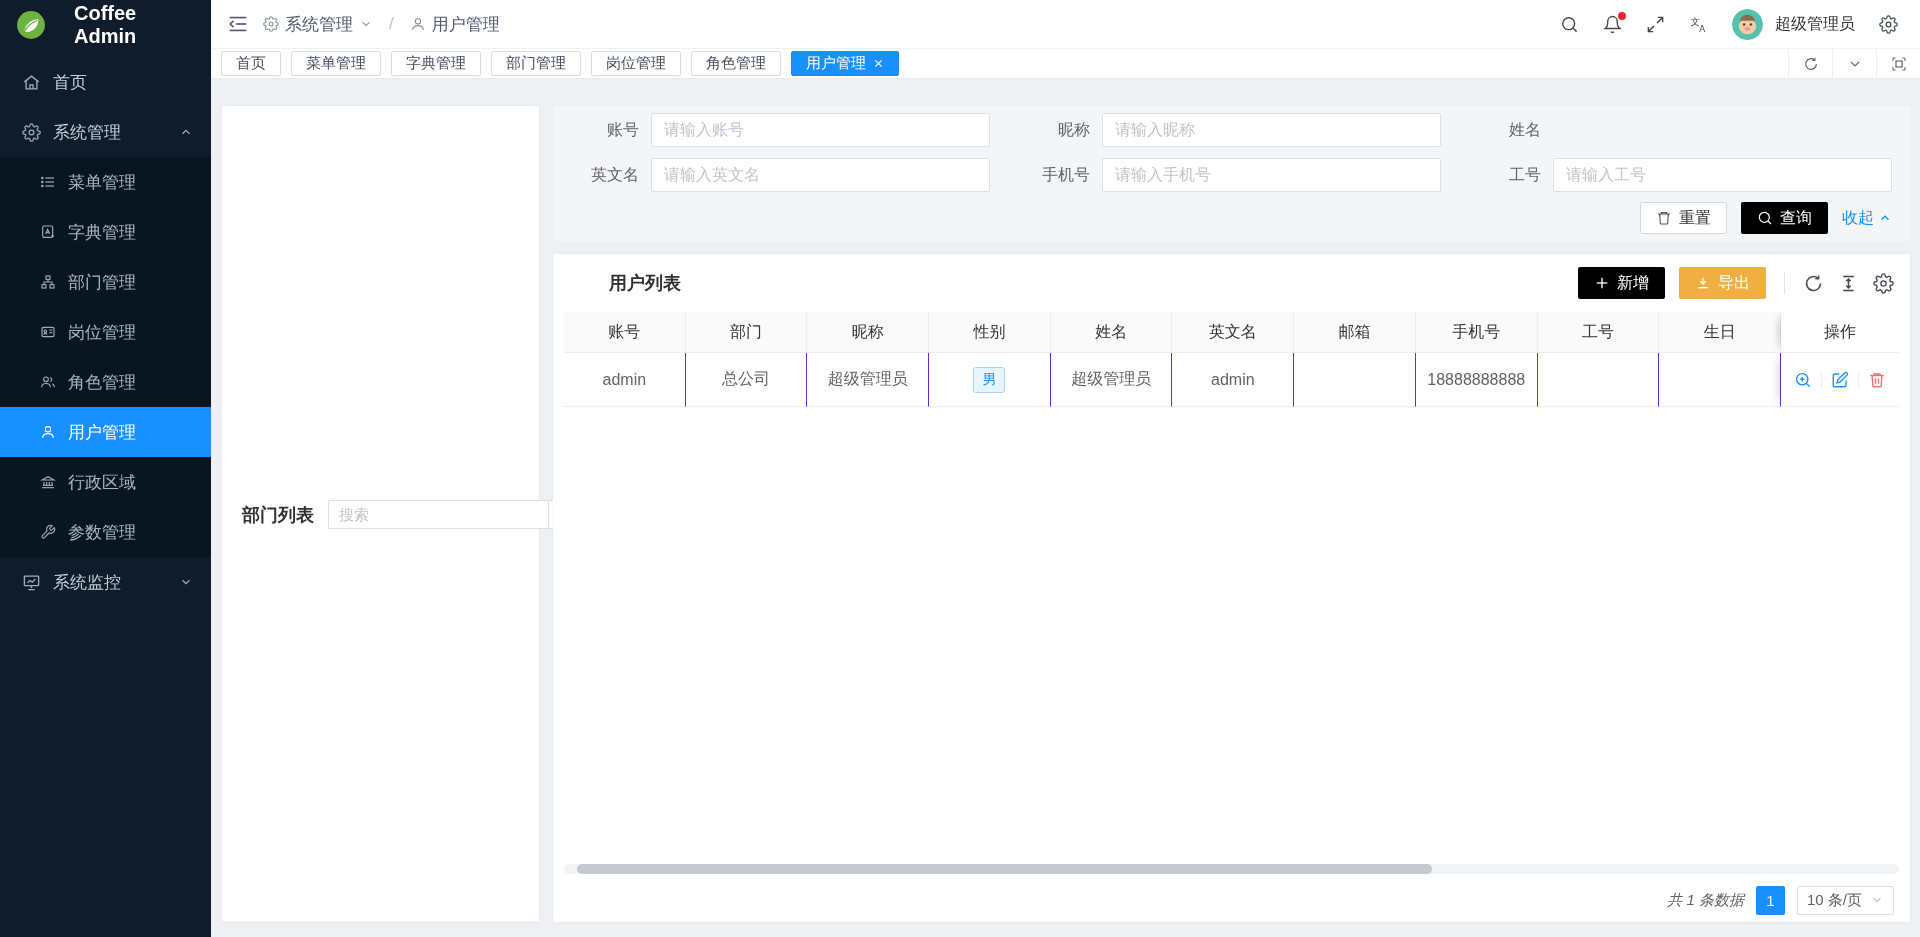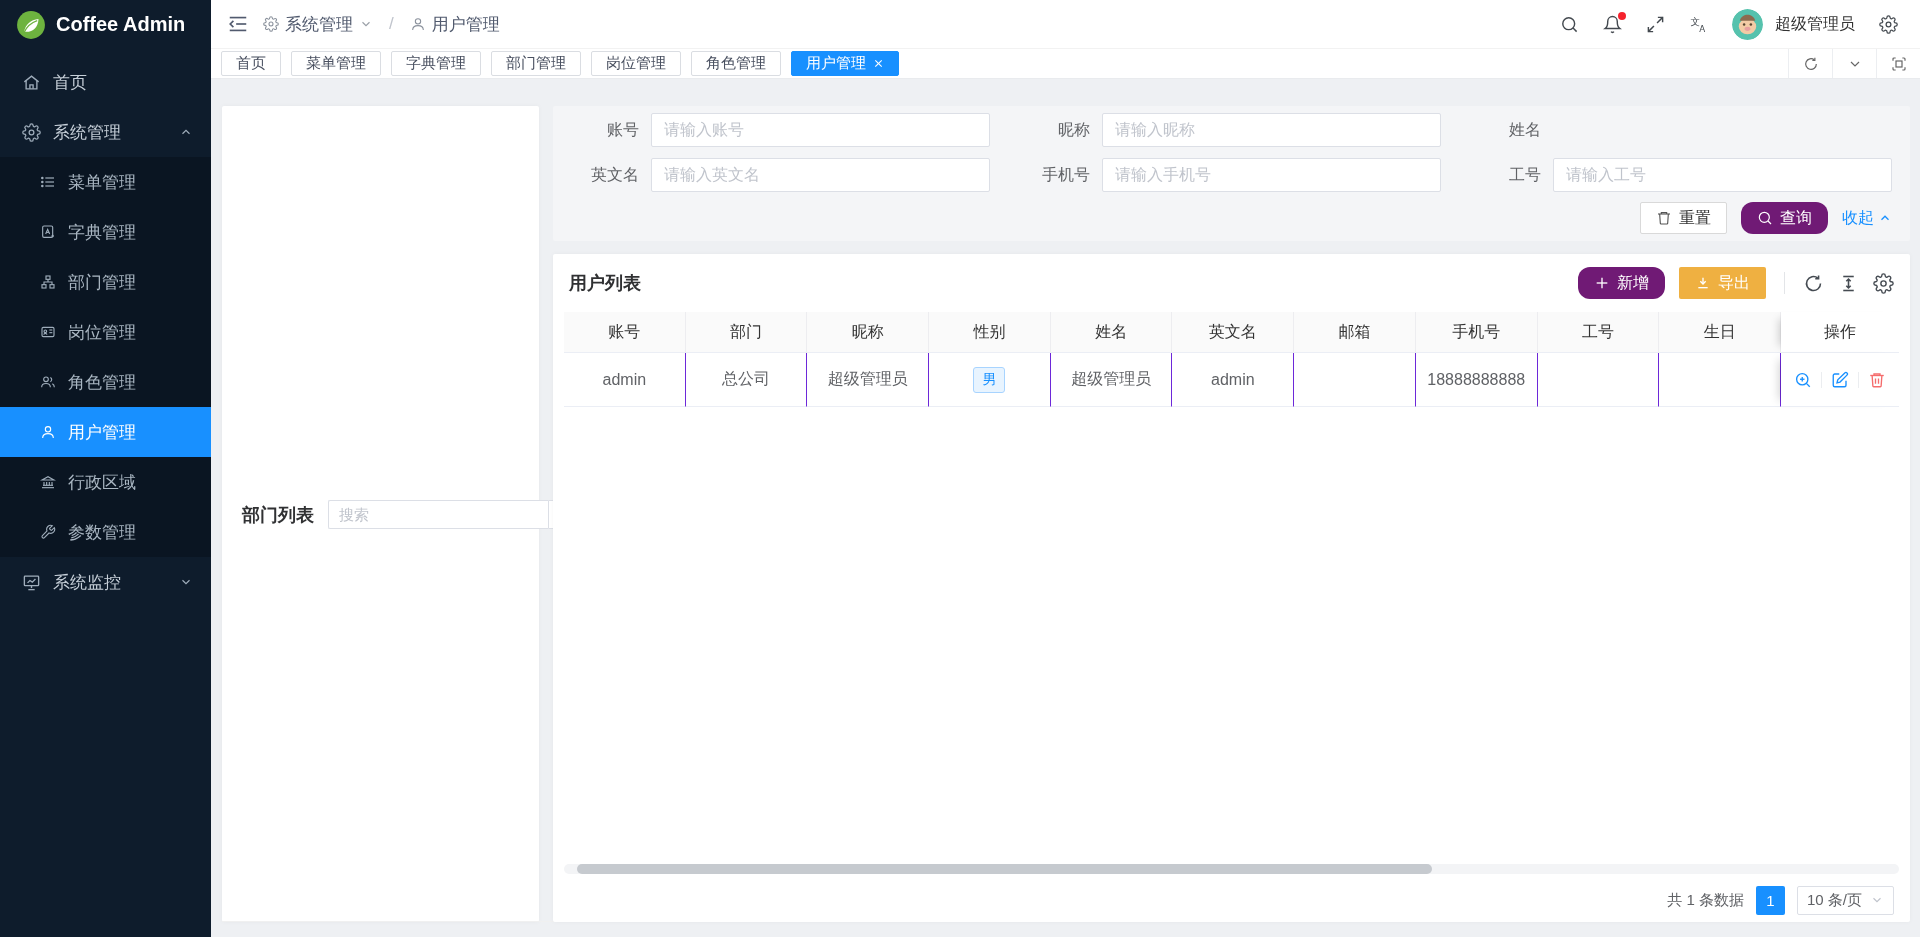"Coffee Admin" .logo { gap: 10px -> 28px }
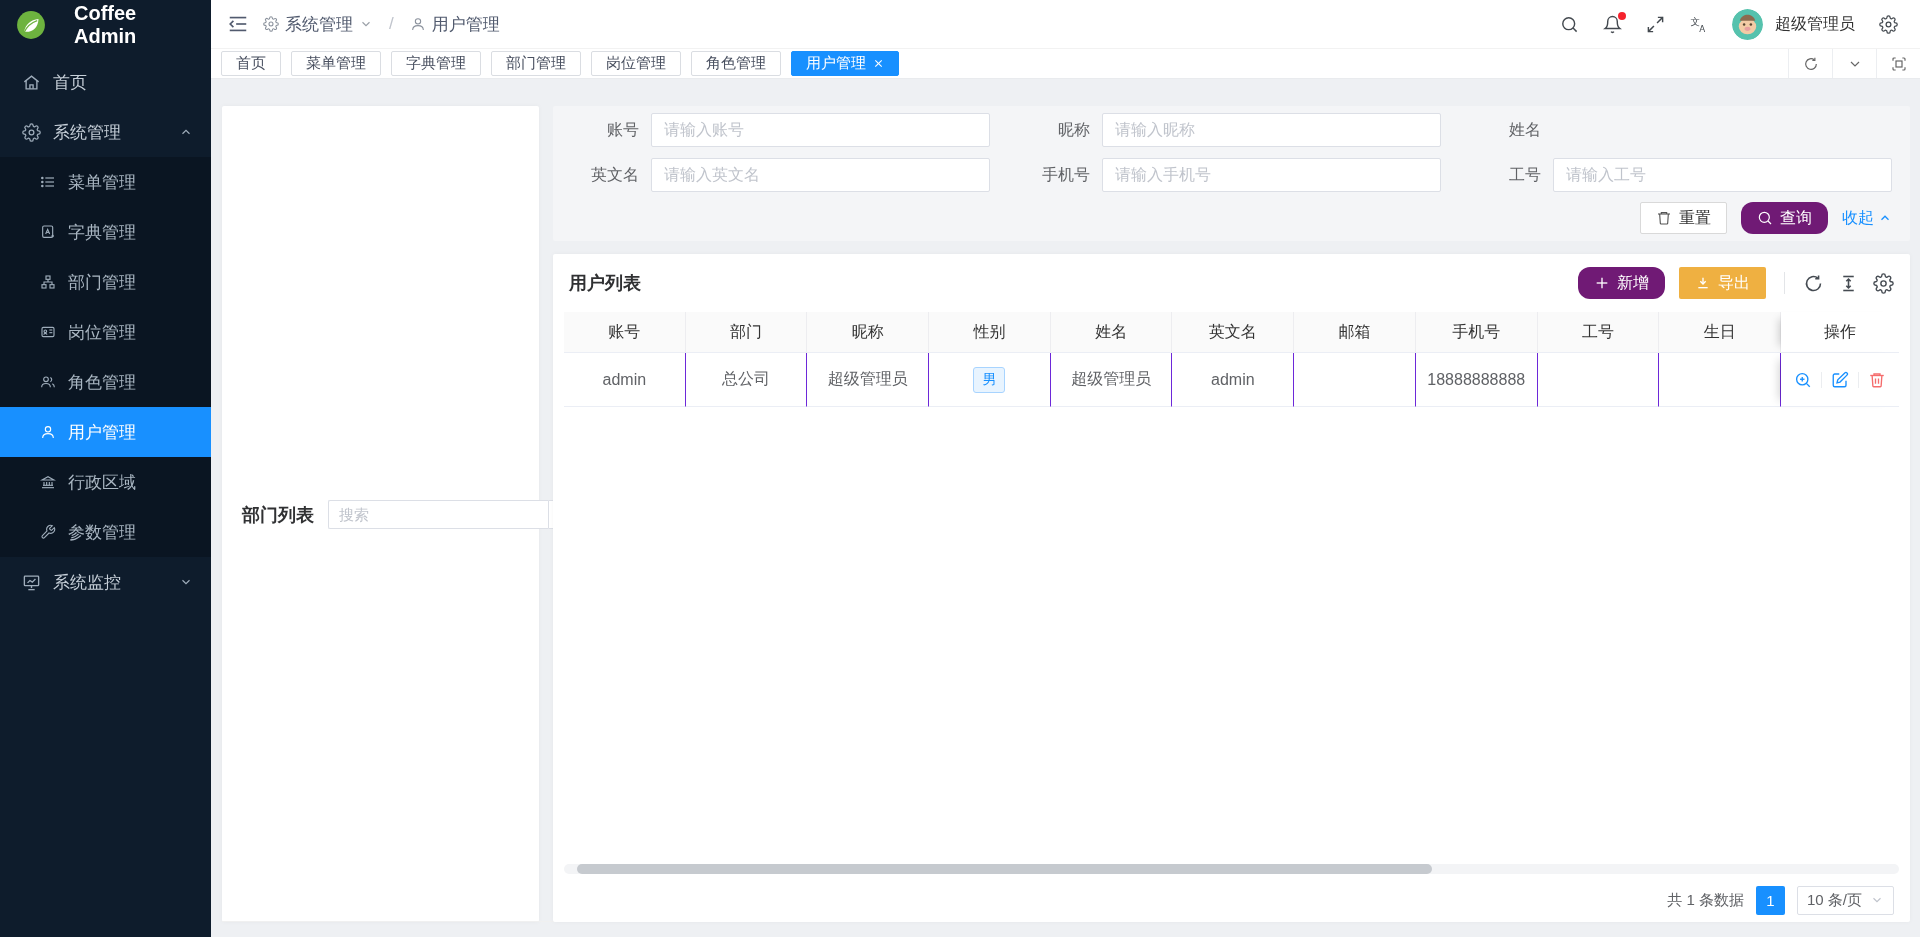"查询" .btn.primary { background: #701a75 -> #000000; border-radius: 12px -> none }
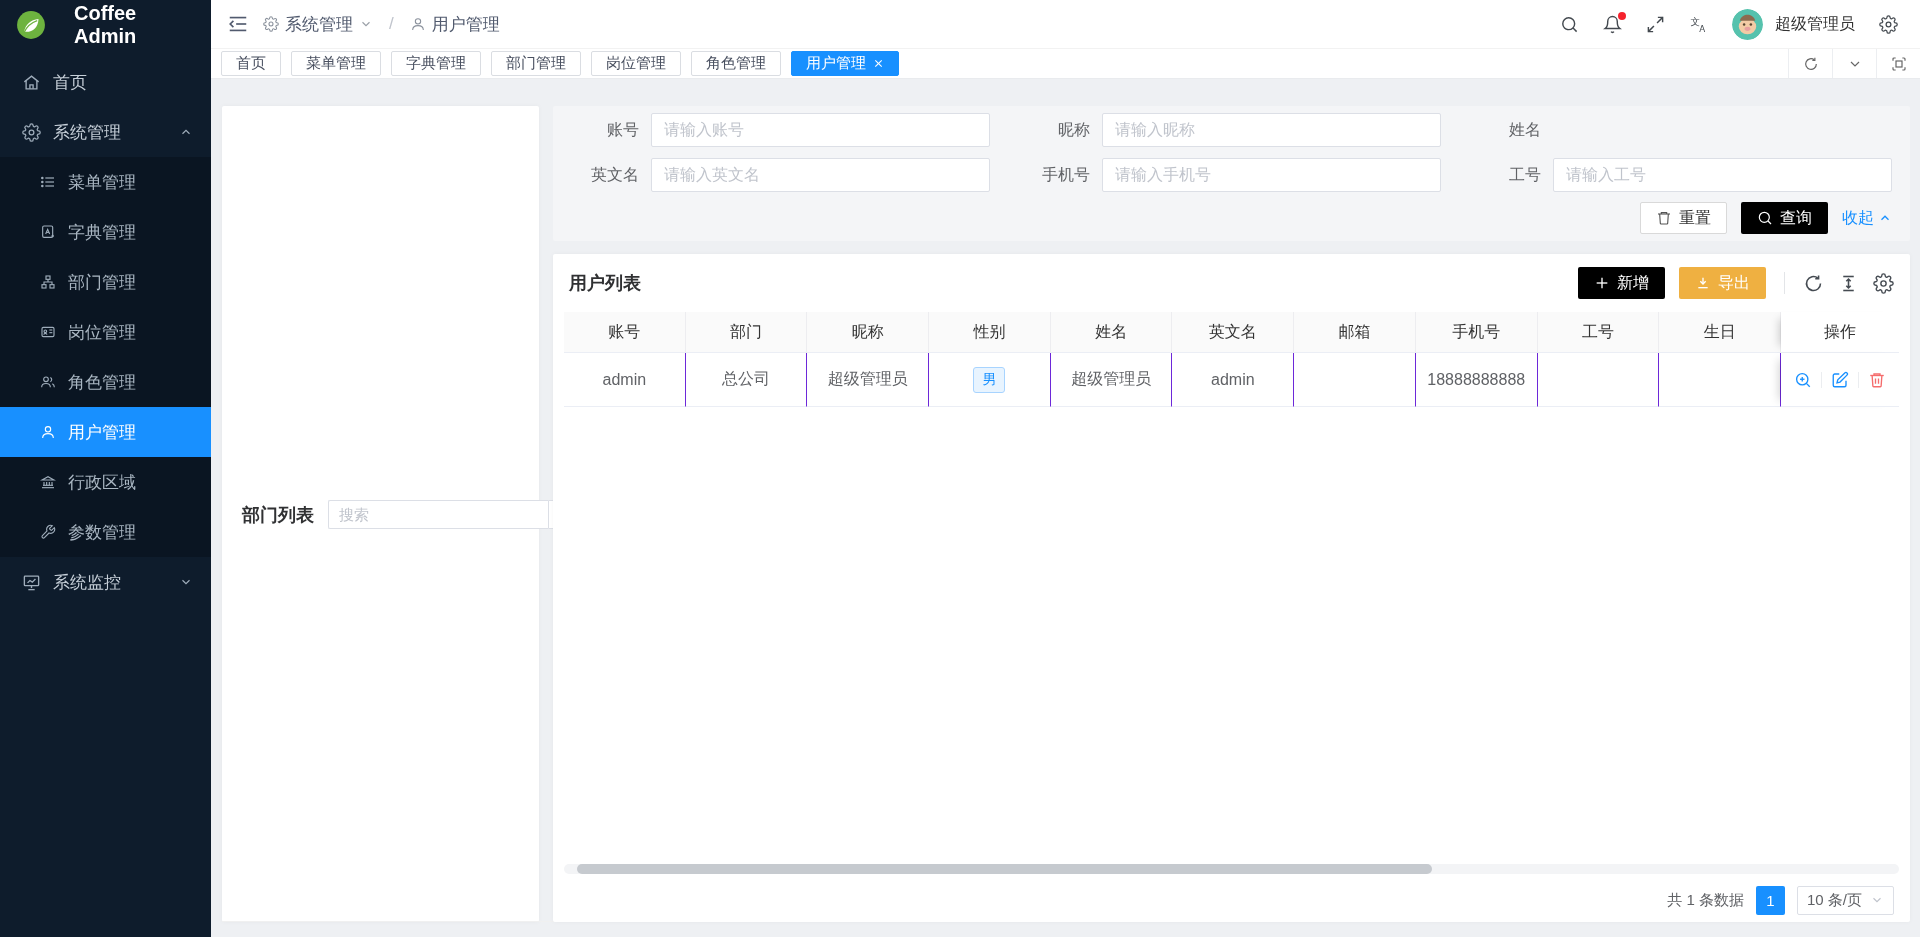"用户列表" .tc-head { margin-left: none -> 40px }
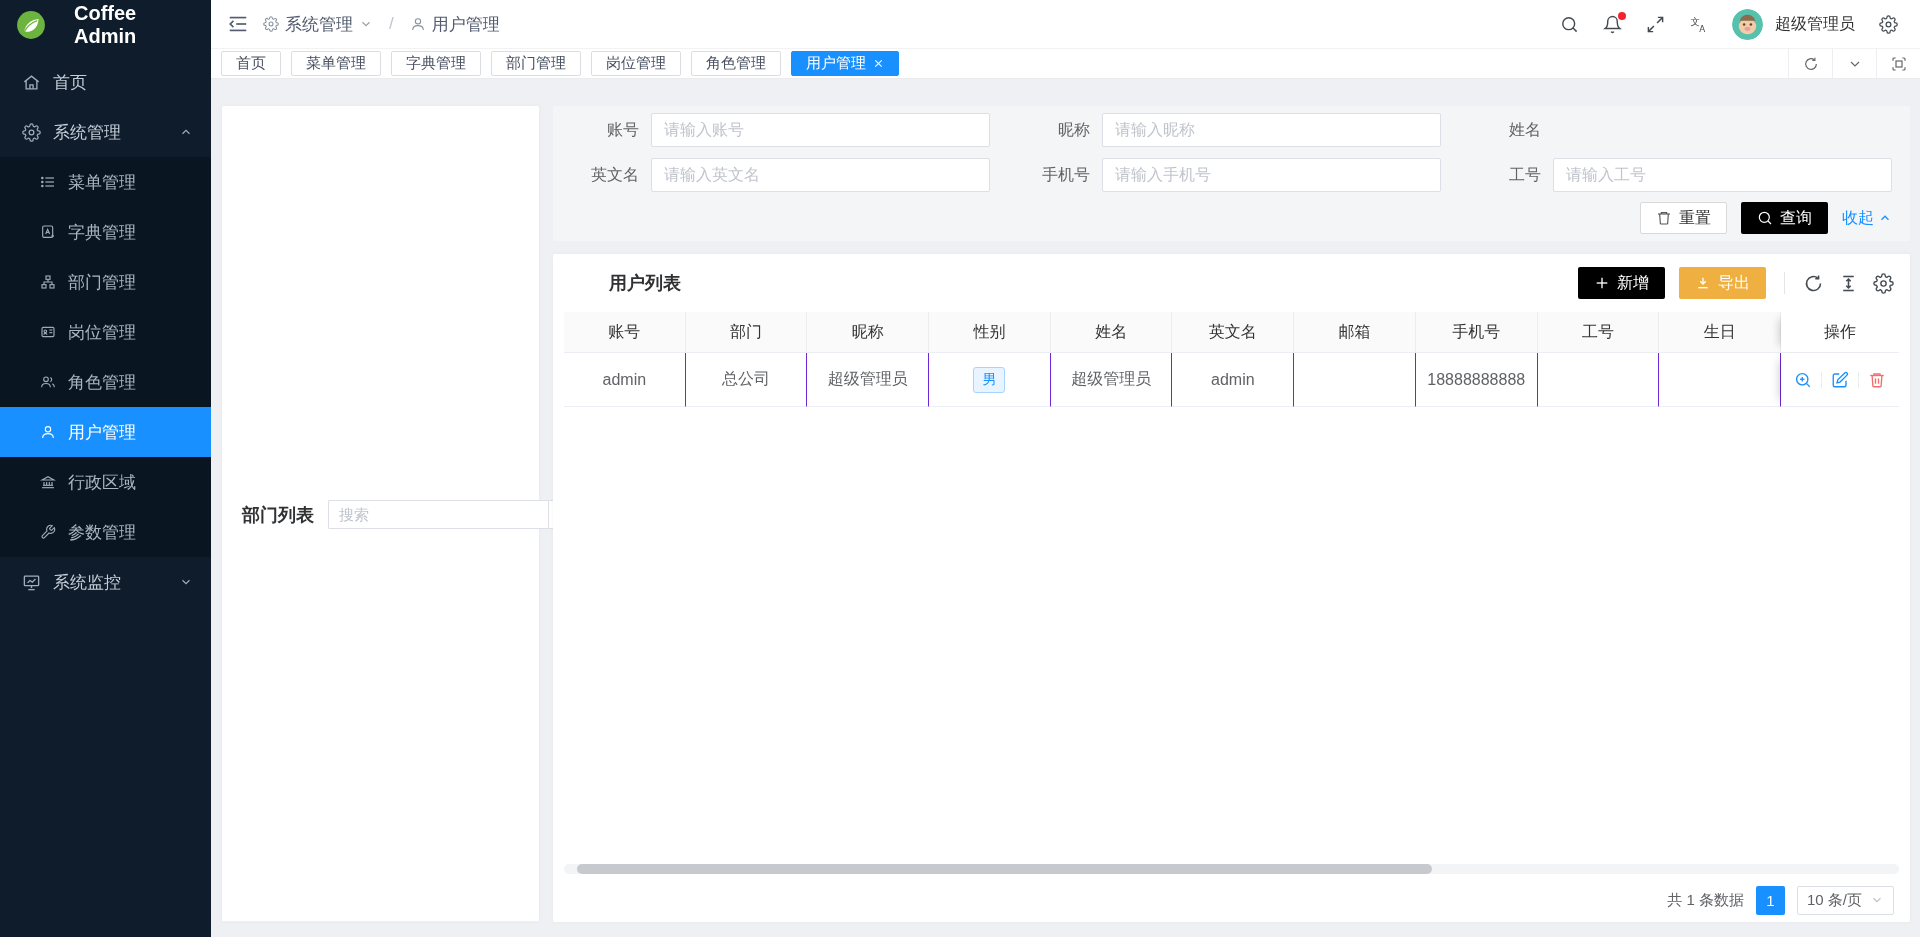"共 1 条数据" .pager .total { font-style: none -> italic }
